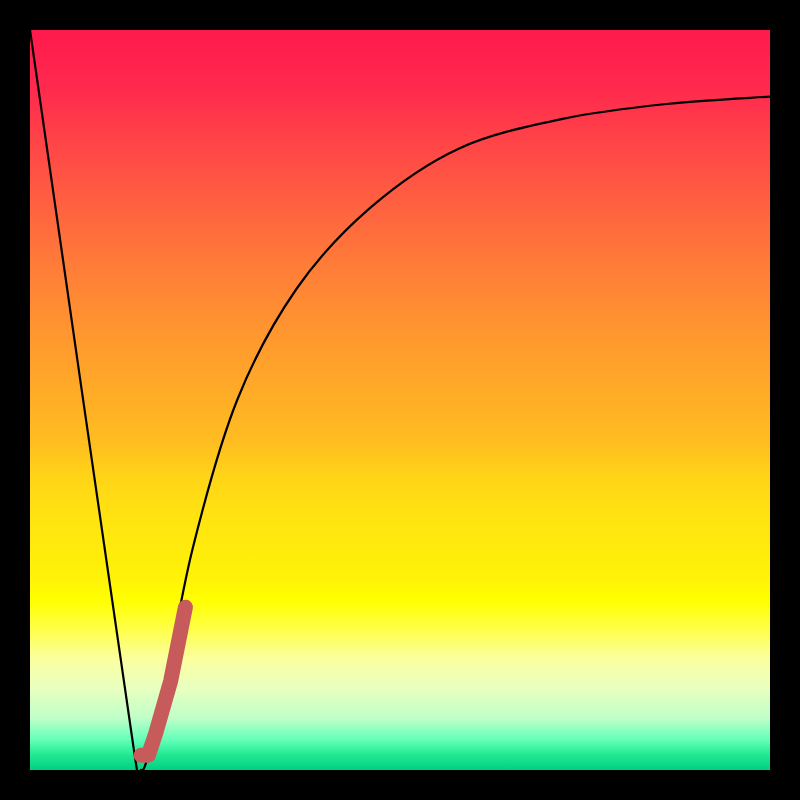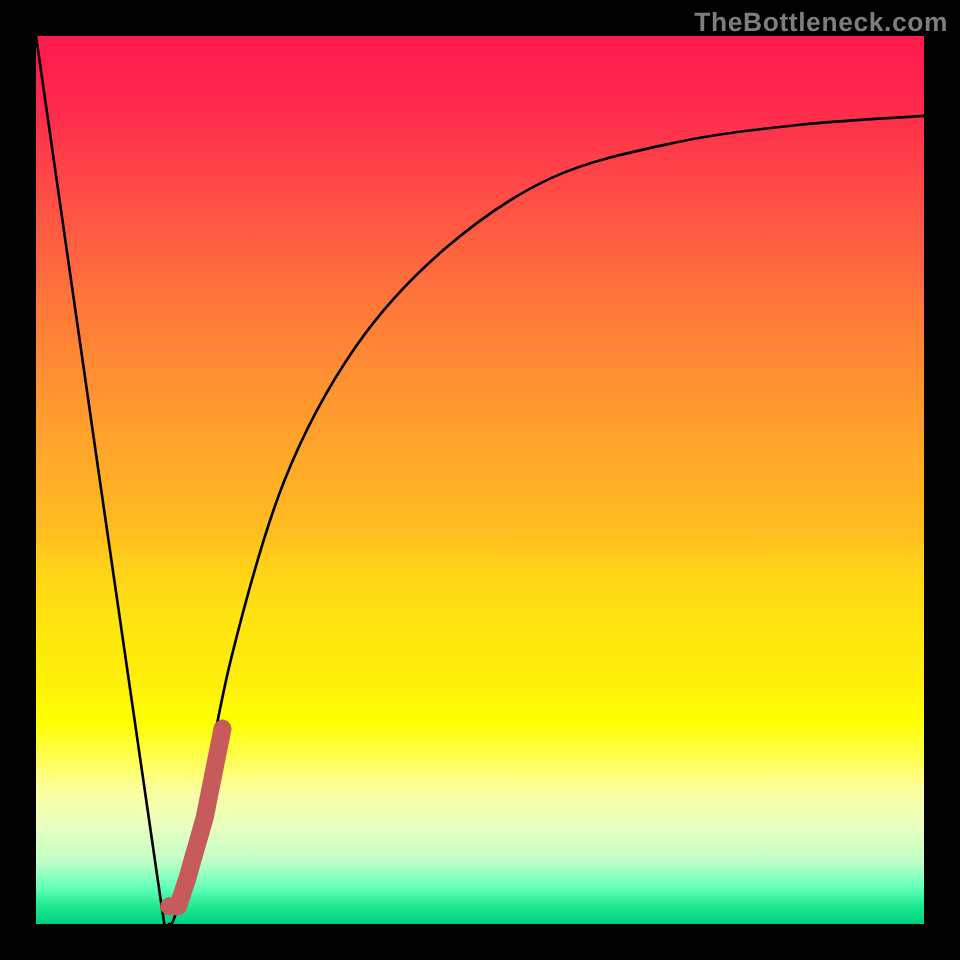"TheBottleneck.com" div.attribution { html: <div>TheBottleneck.com</div> -> none }
